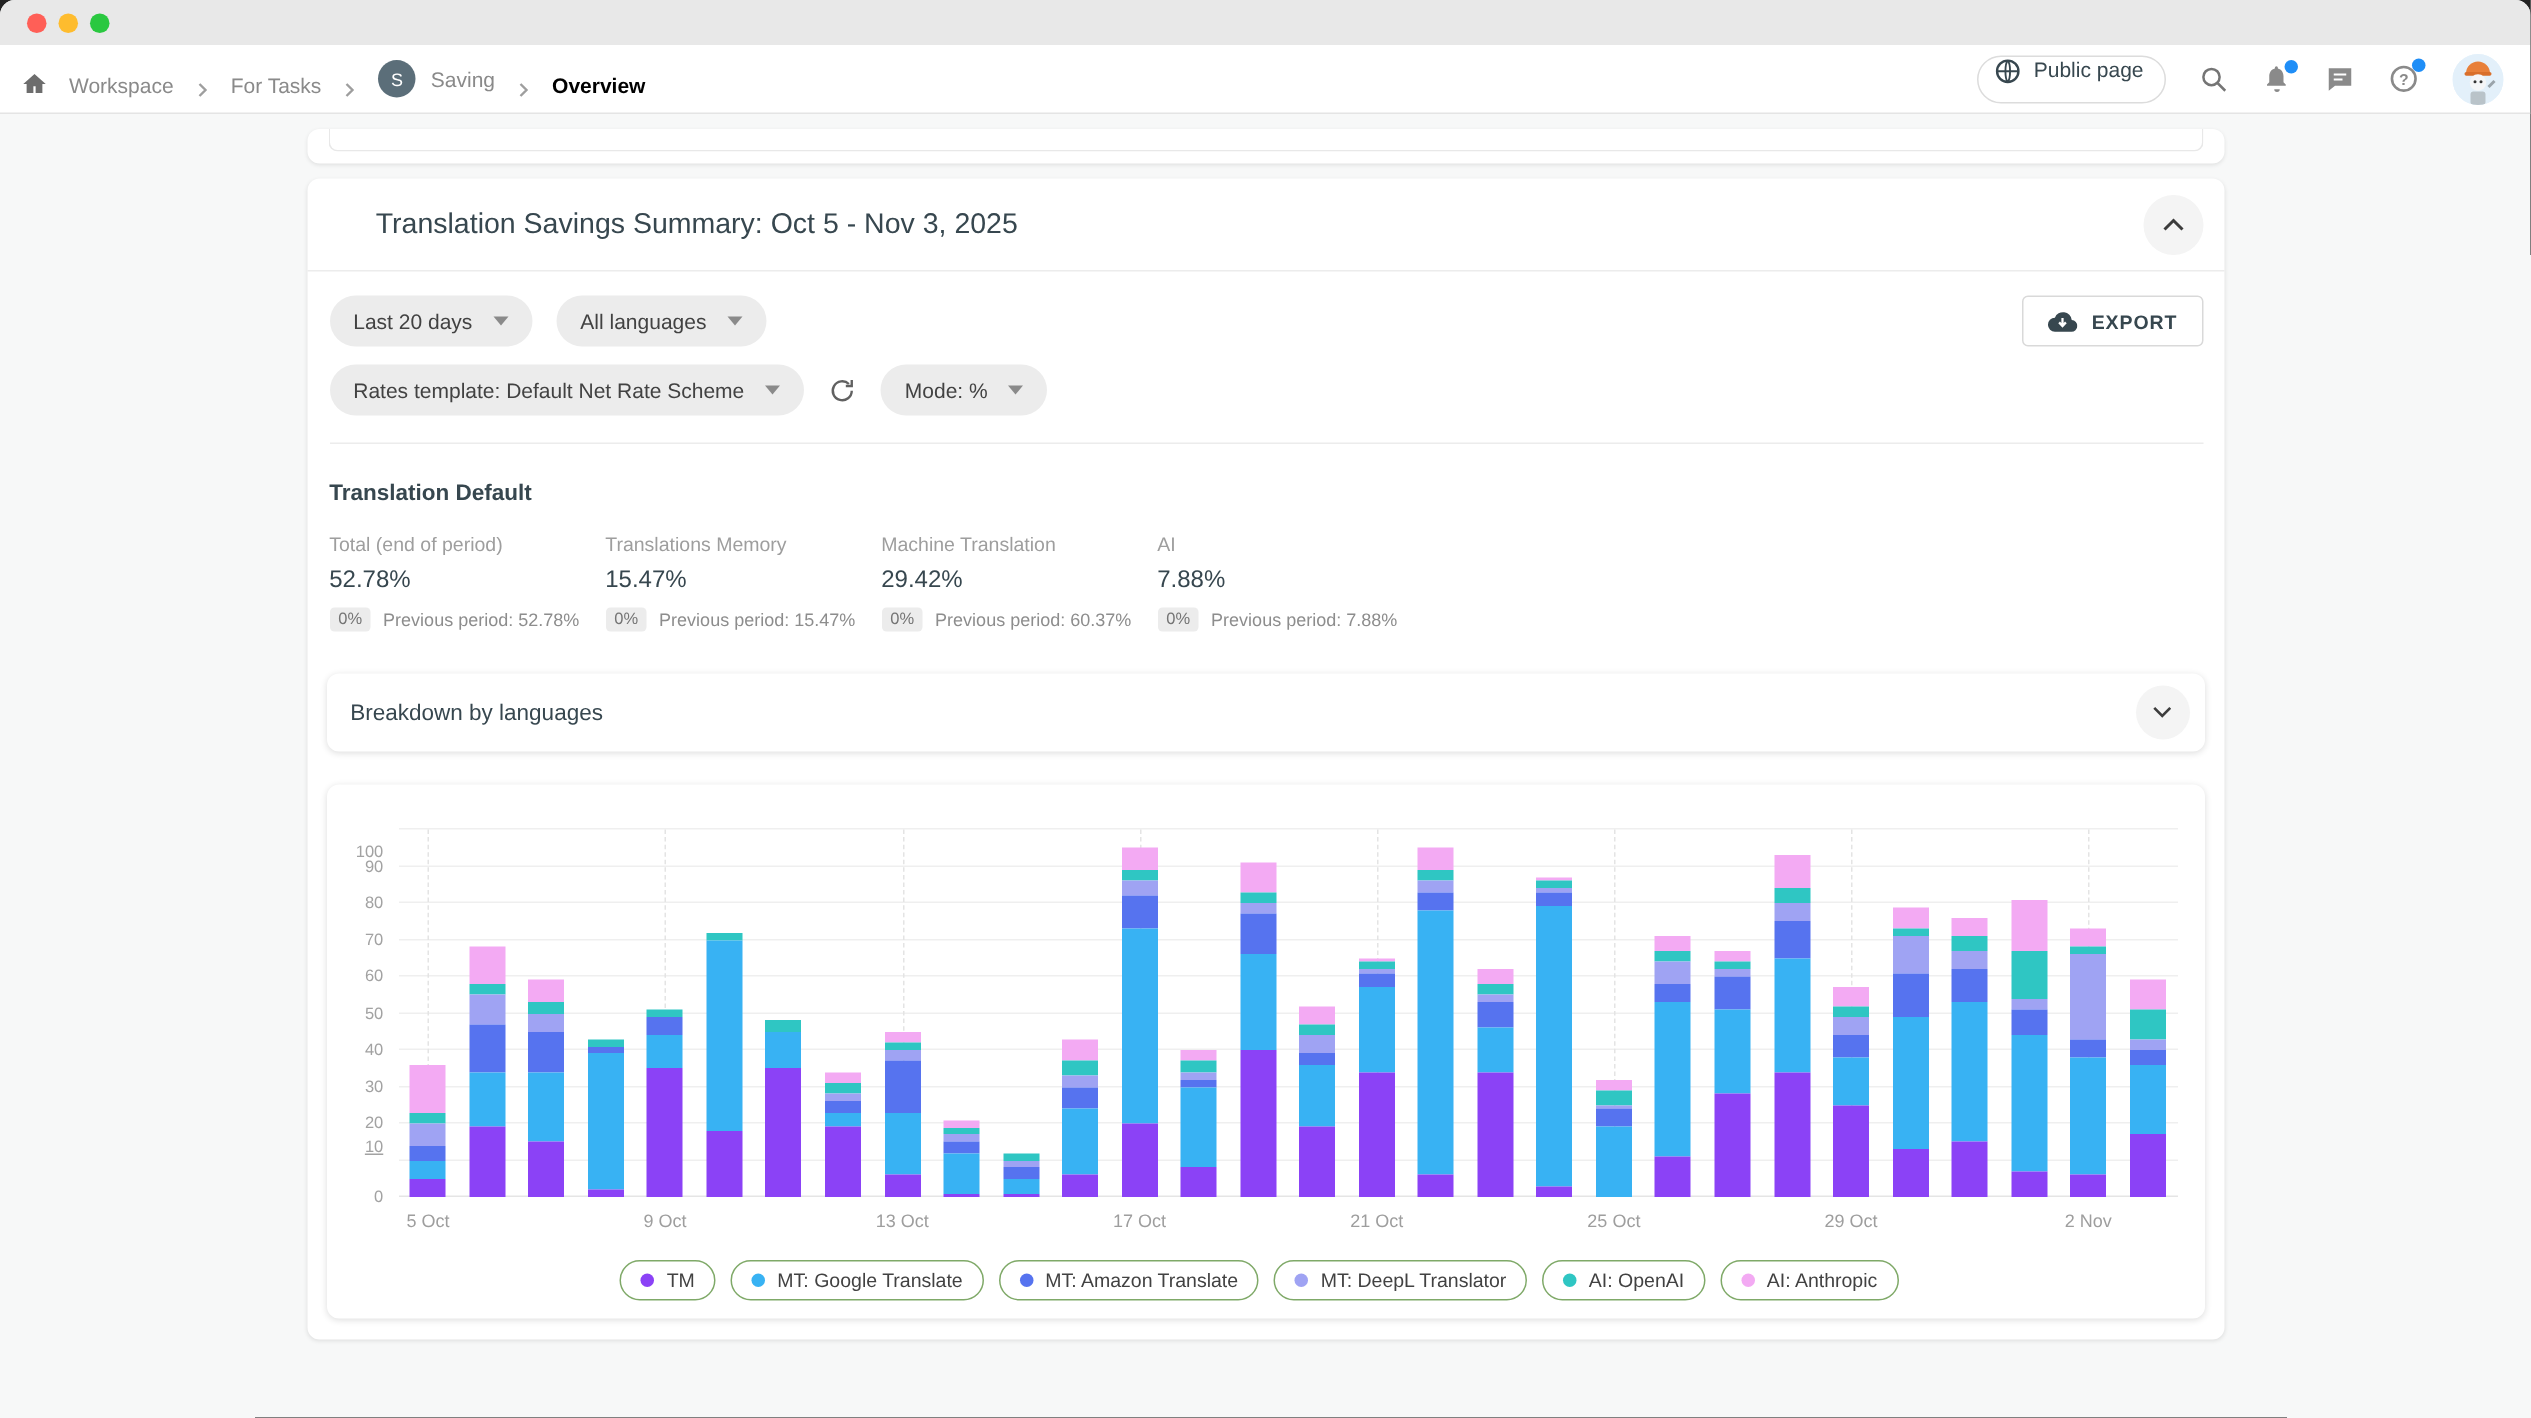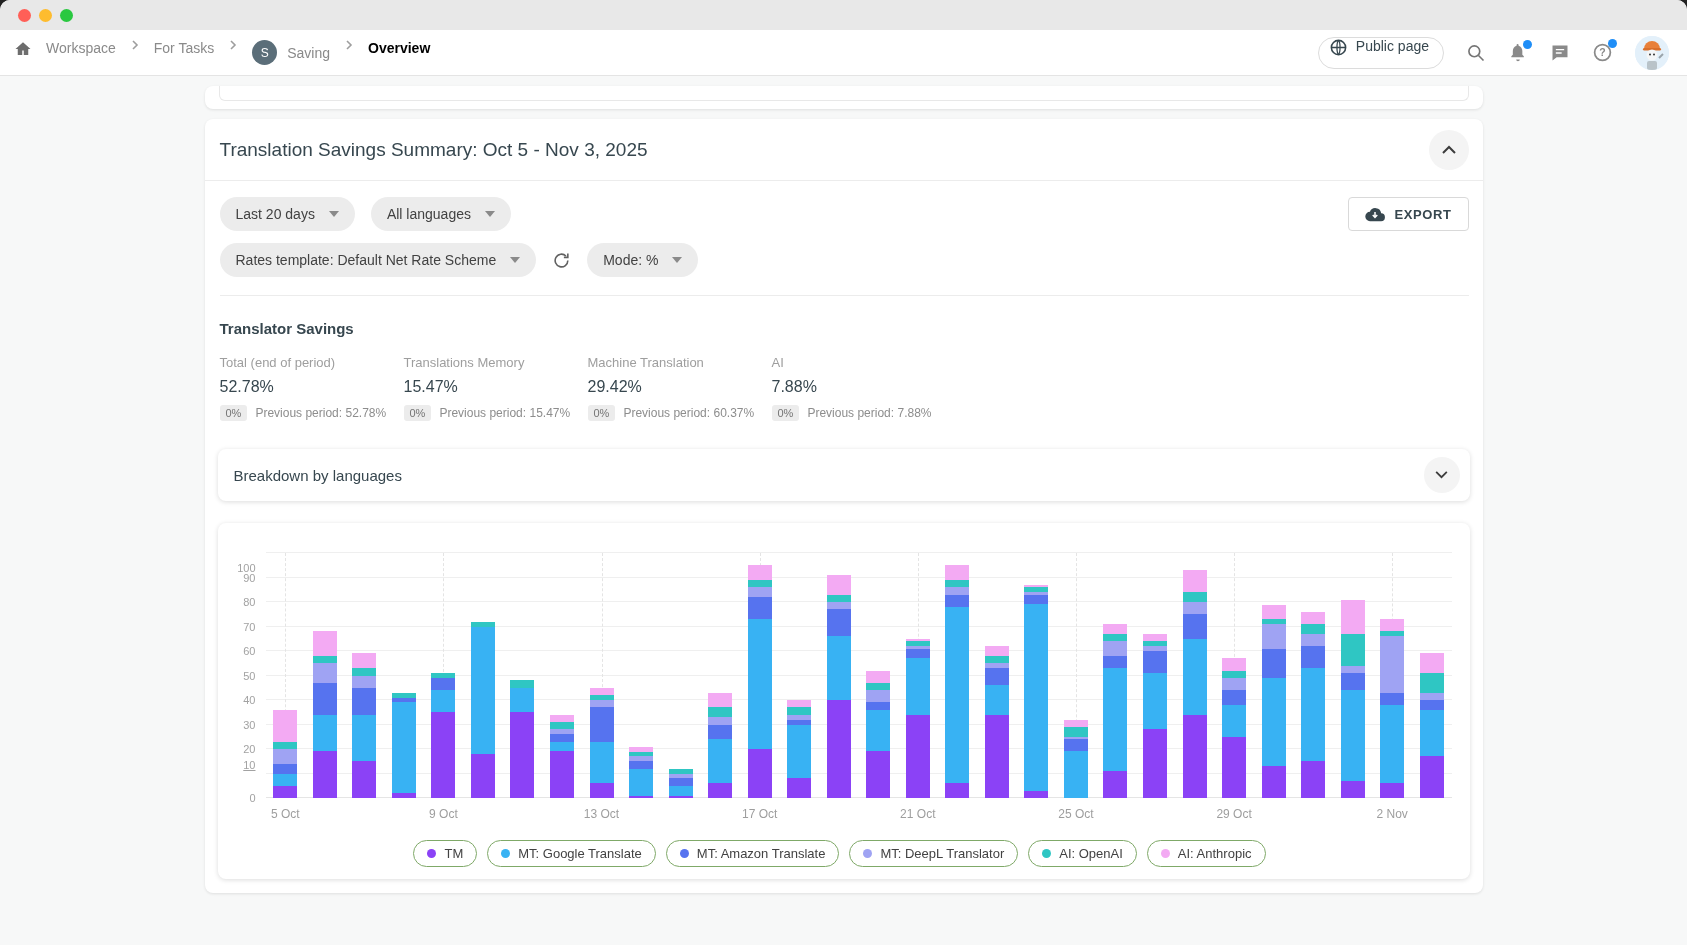"Workspace" .crumbs { align-items: flex-start -> flex-end }
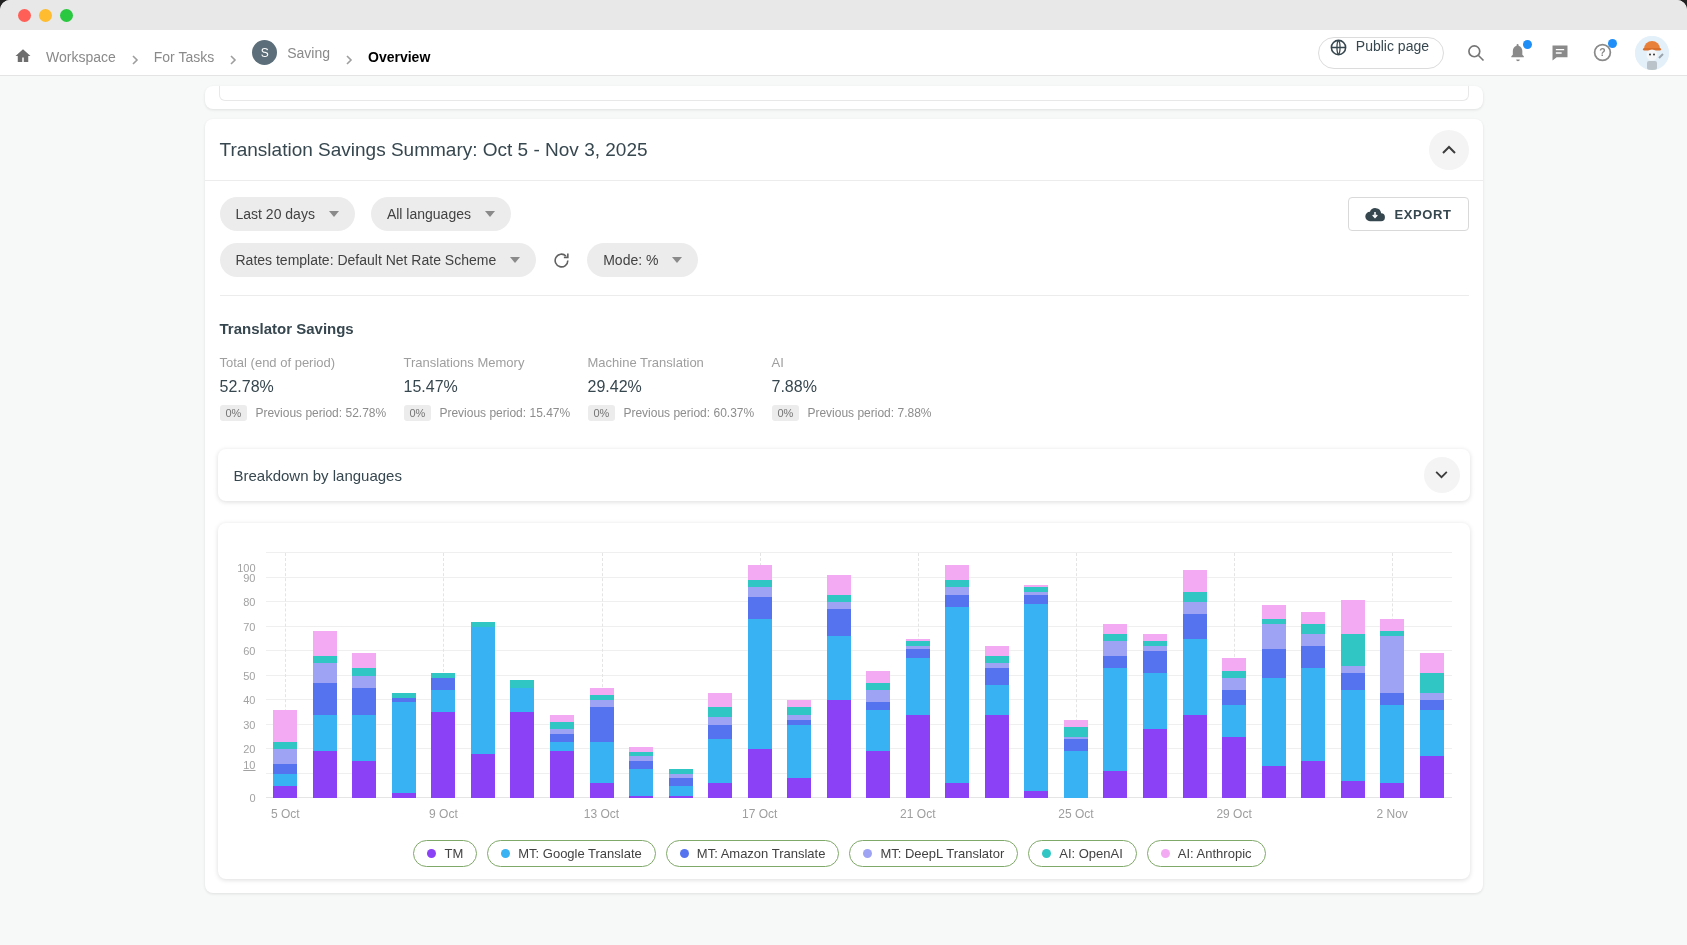"Translation Savings Summary: Oct 5" .card-title { margin-left: none -> 31px }
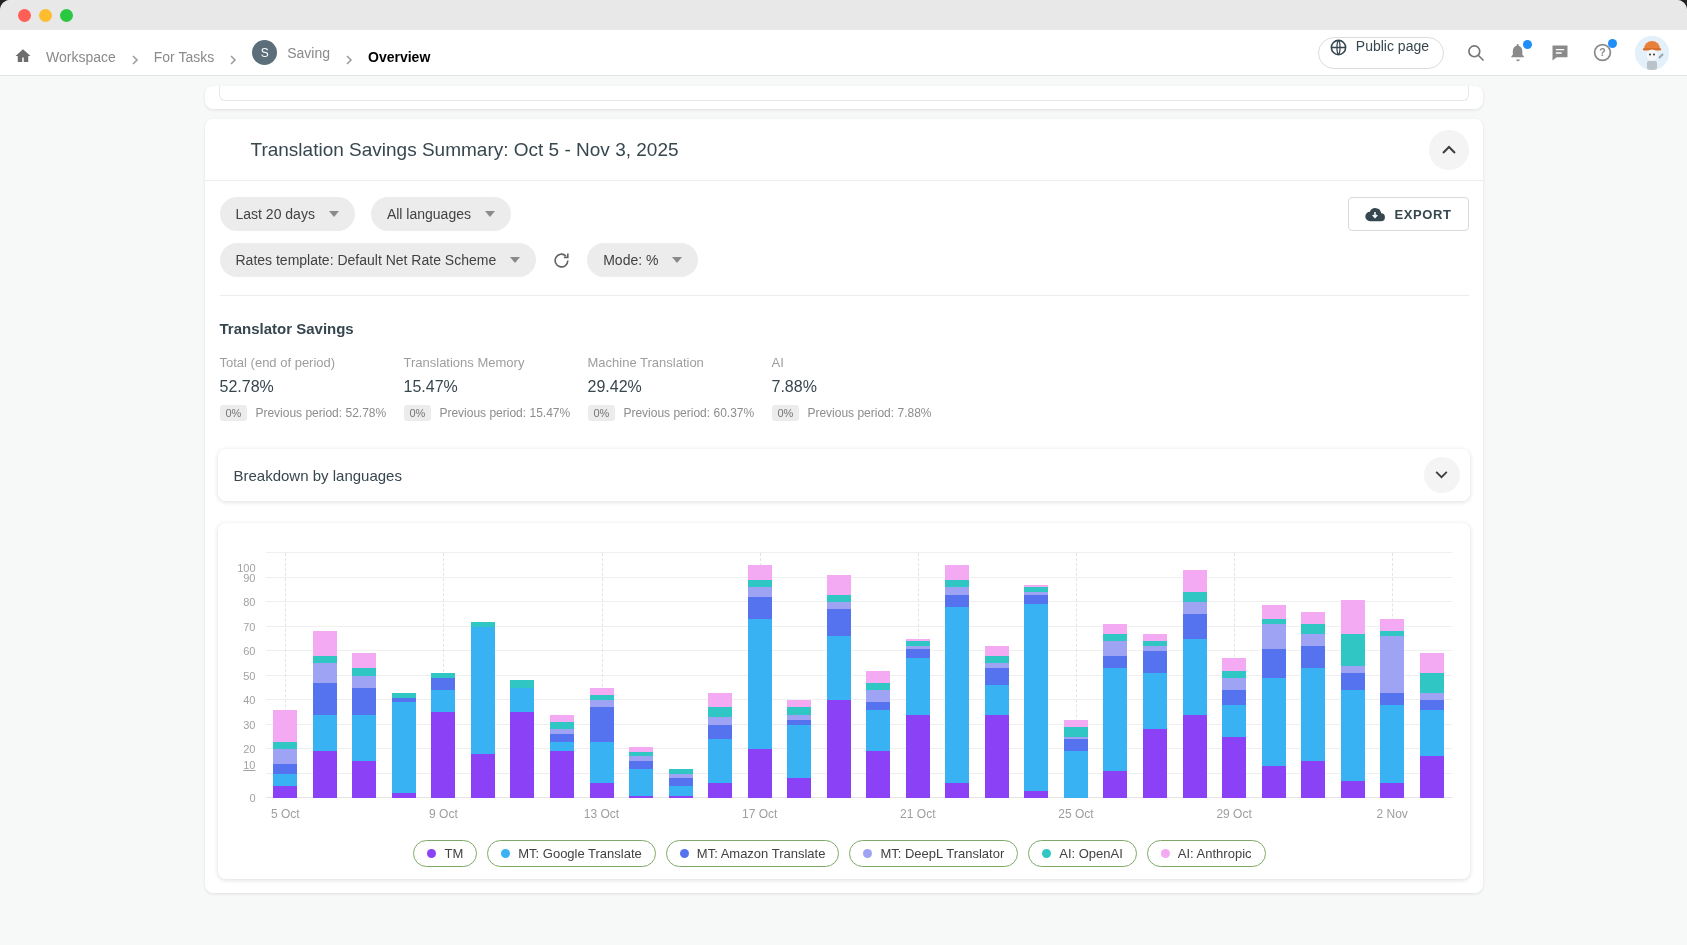"Translator Savings" div.savings-head { text: Translator Savings -> Translation Default }
